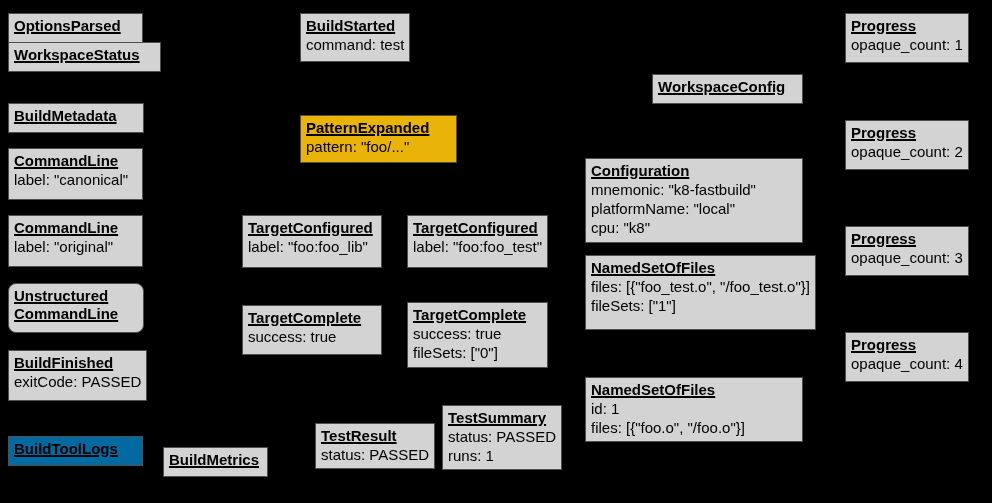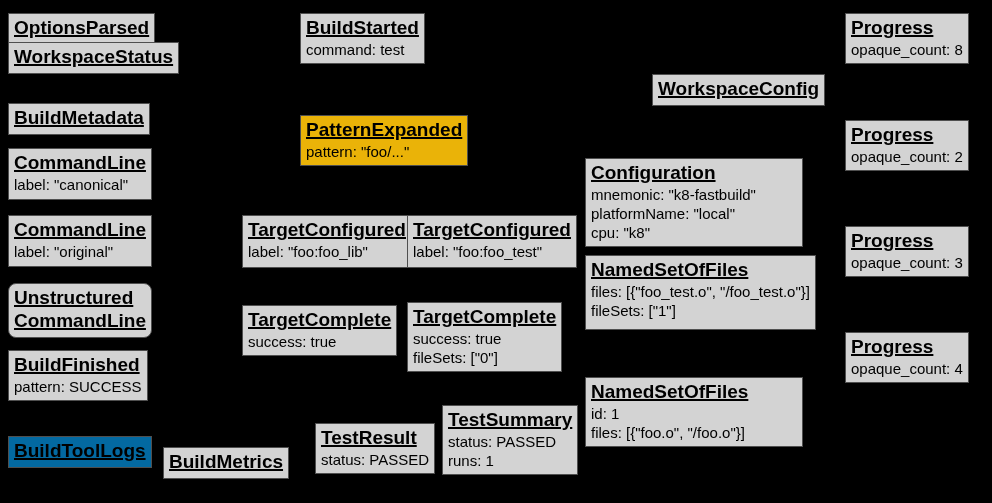"OptionsParsed" .node-title { font-size: 19px -> 15px }
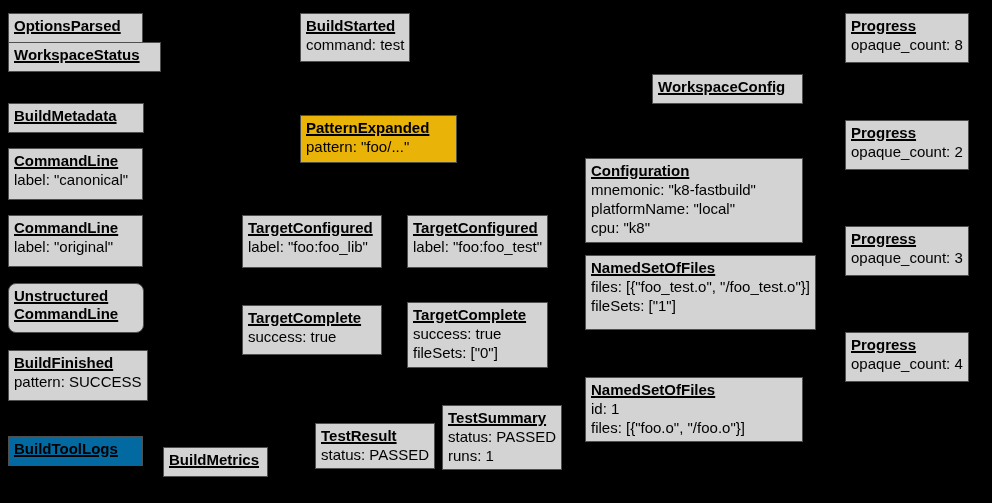"opaque_count: 8" div.node-field { text: 8 -> 1 }
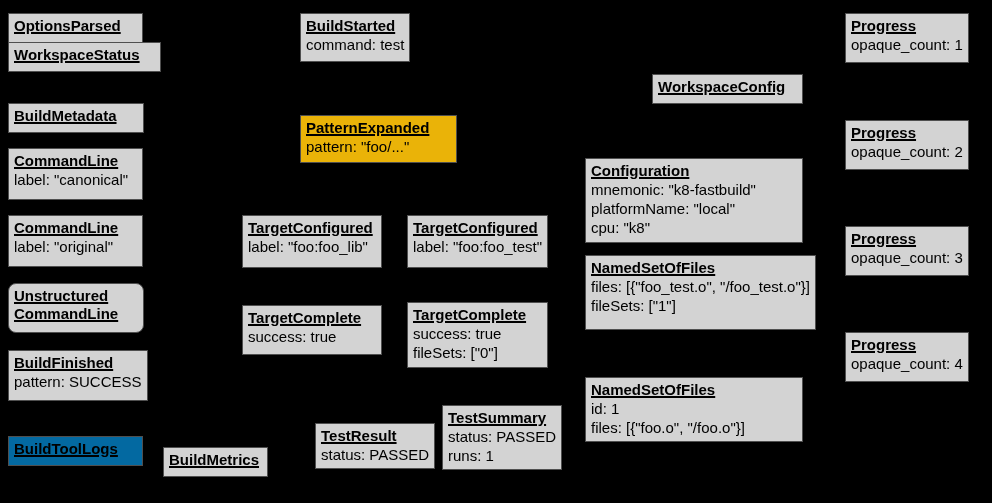"pattern: SUCCESS" div.node-field { text: pattern: SUCCESS -> exitCode: PASSED }
